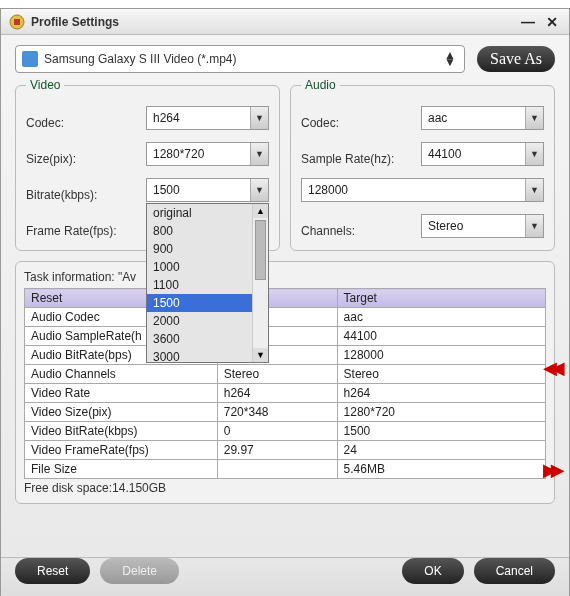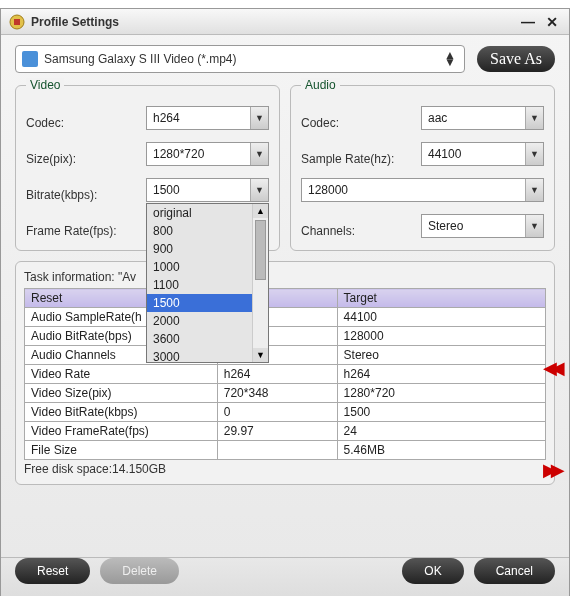"Audio Codec" tr { html: none -> <tr> <td>Audio Codec</td> <td></td> <td>aac</td> </tr> }
